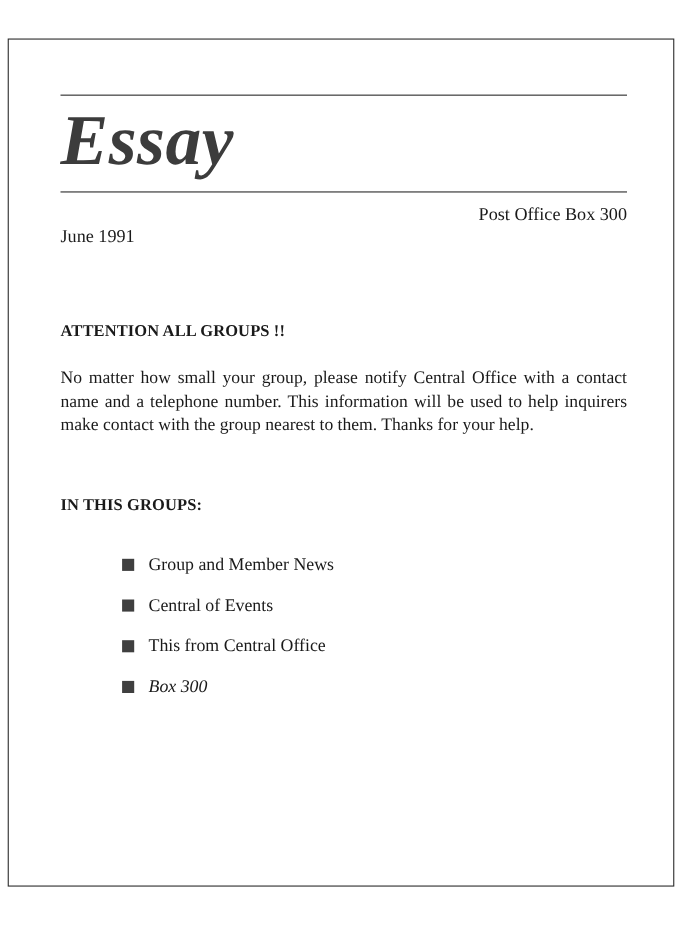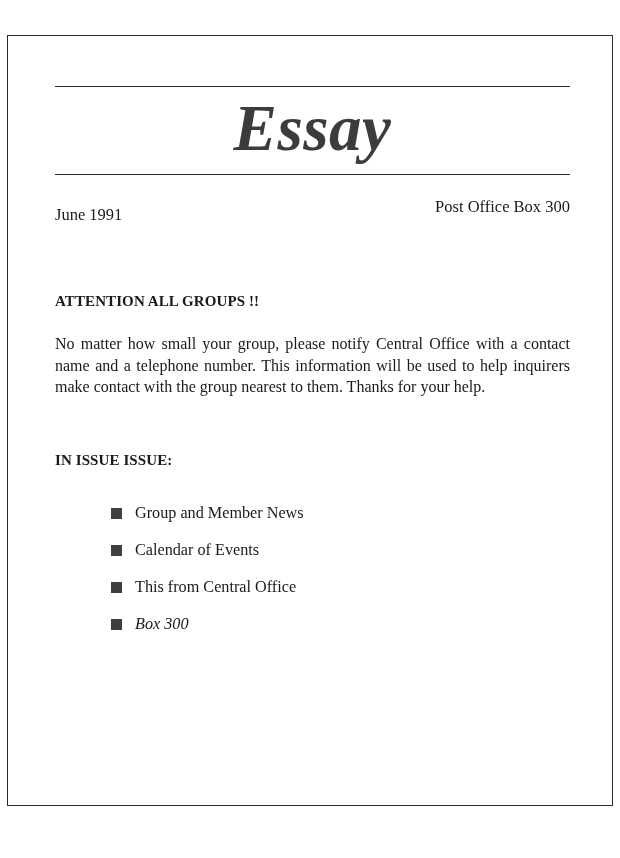"Essay" .masthead { justify-content: center -> flex-start }
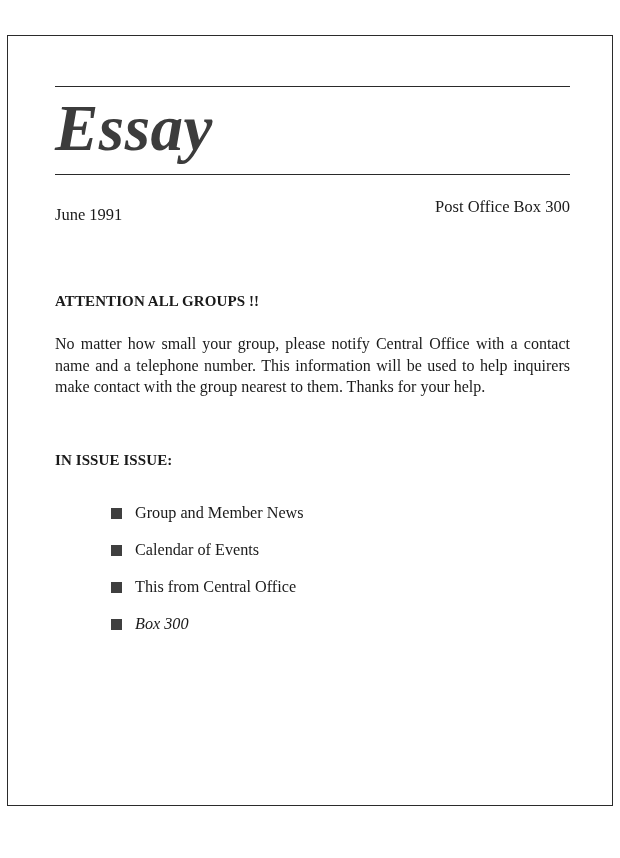"Post Office Box 300" .address-block { top: 12px -> 0 }
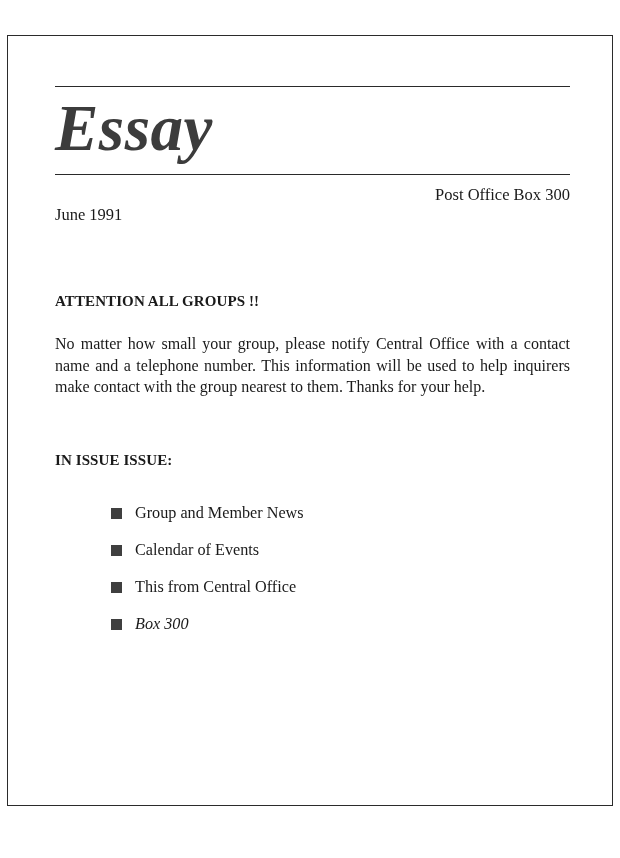"IN ISSUE ISSUE:" h2.section-heading { text: ISSUE ISSUE -> THIS GROUPS }
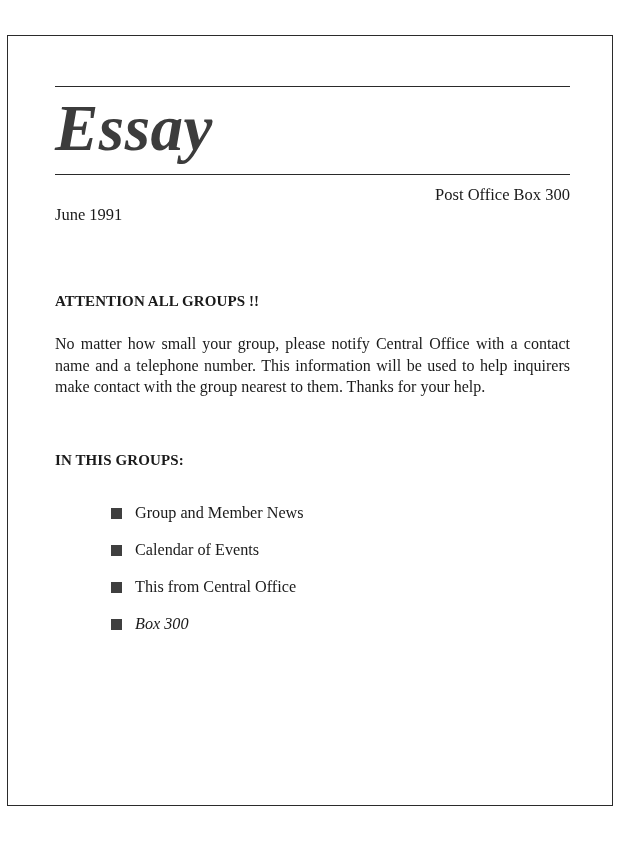"Calendar of Events" span.issue-item-label { text: Calendar -> Central }
